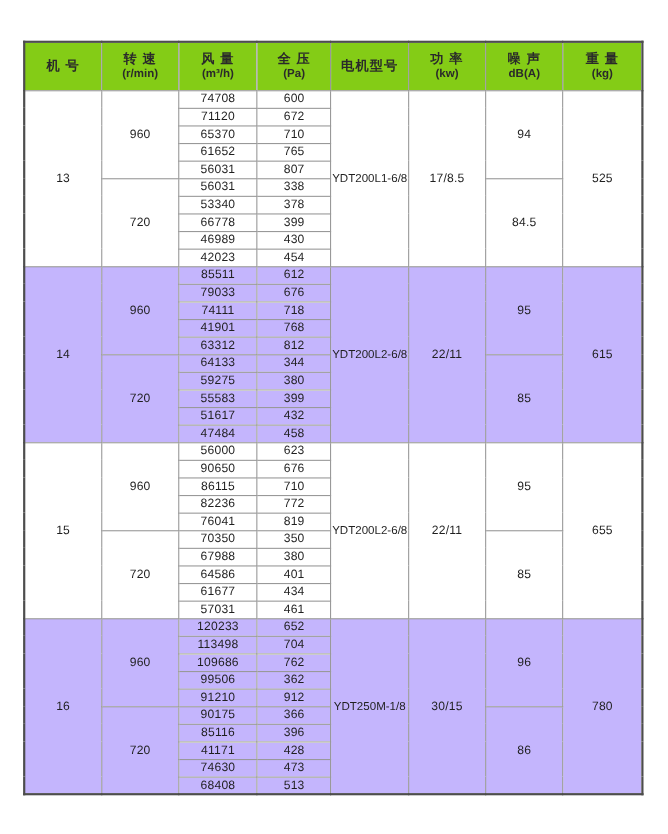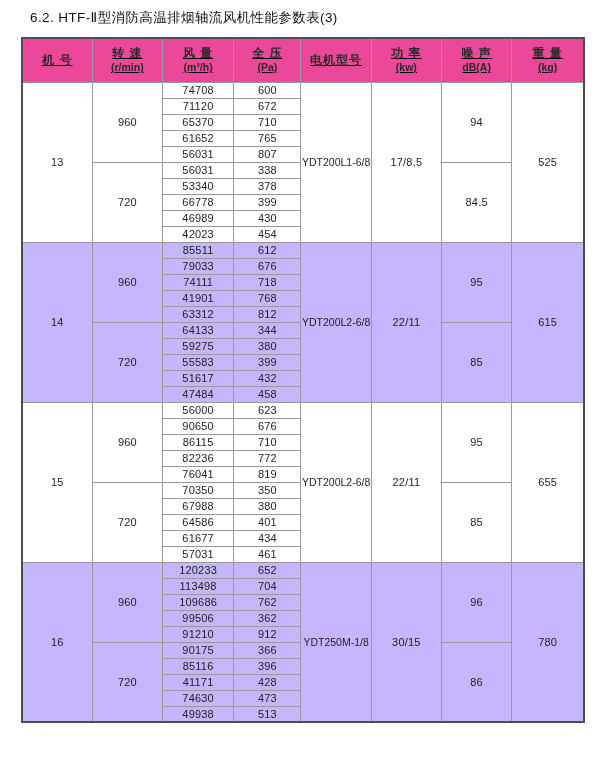"6.2. HTF-Ⅱ型消防高温排烟轴流风机性能参数表(3)" div.title { html: <div>6.2. HTF-Ⅱ型消防高温排烟轴流风机性能参数表(3)</div> -> none }
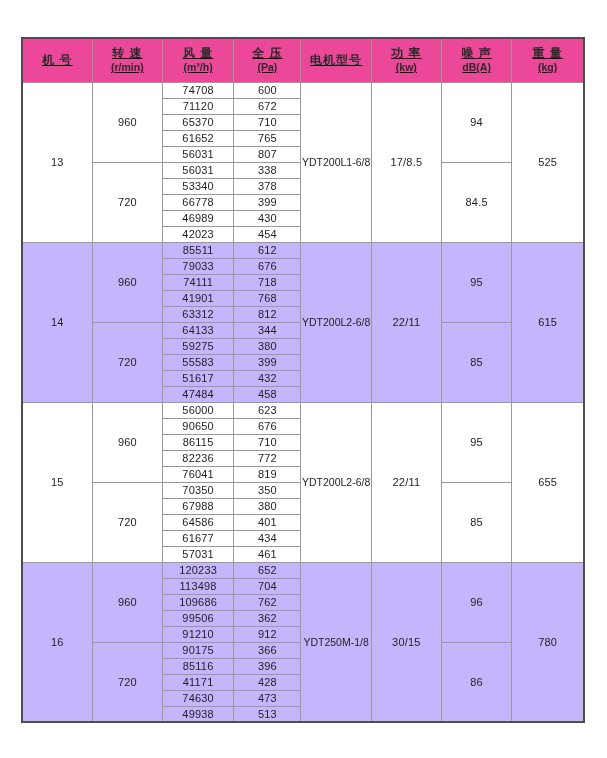"机 号" thead tr { background: #ec4899 -> #84cc16; text-decoration: underline -> none }
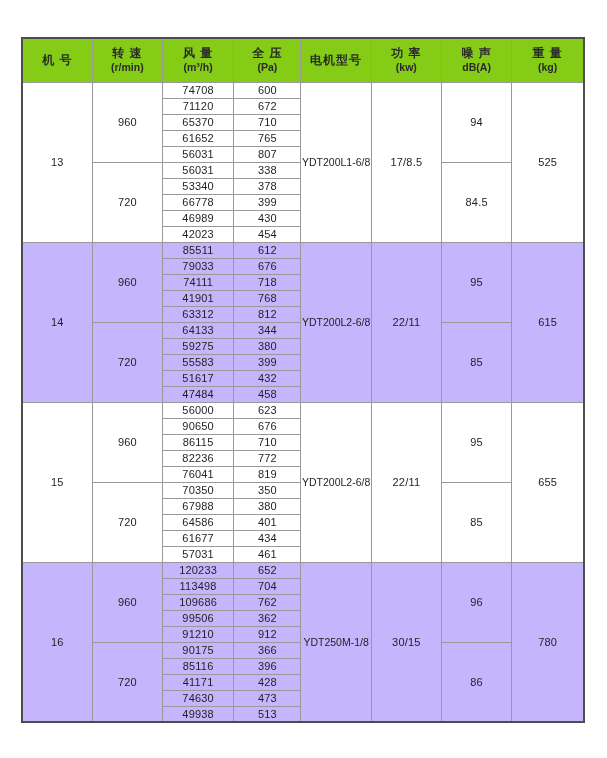"49938" td { text: 49938 -> 68408 }
